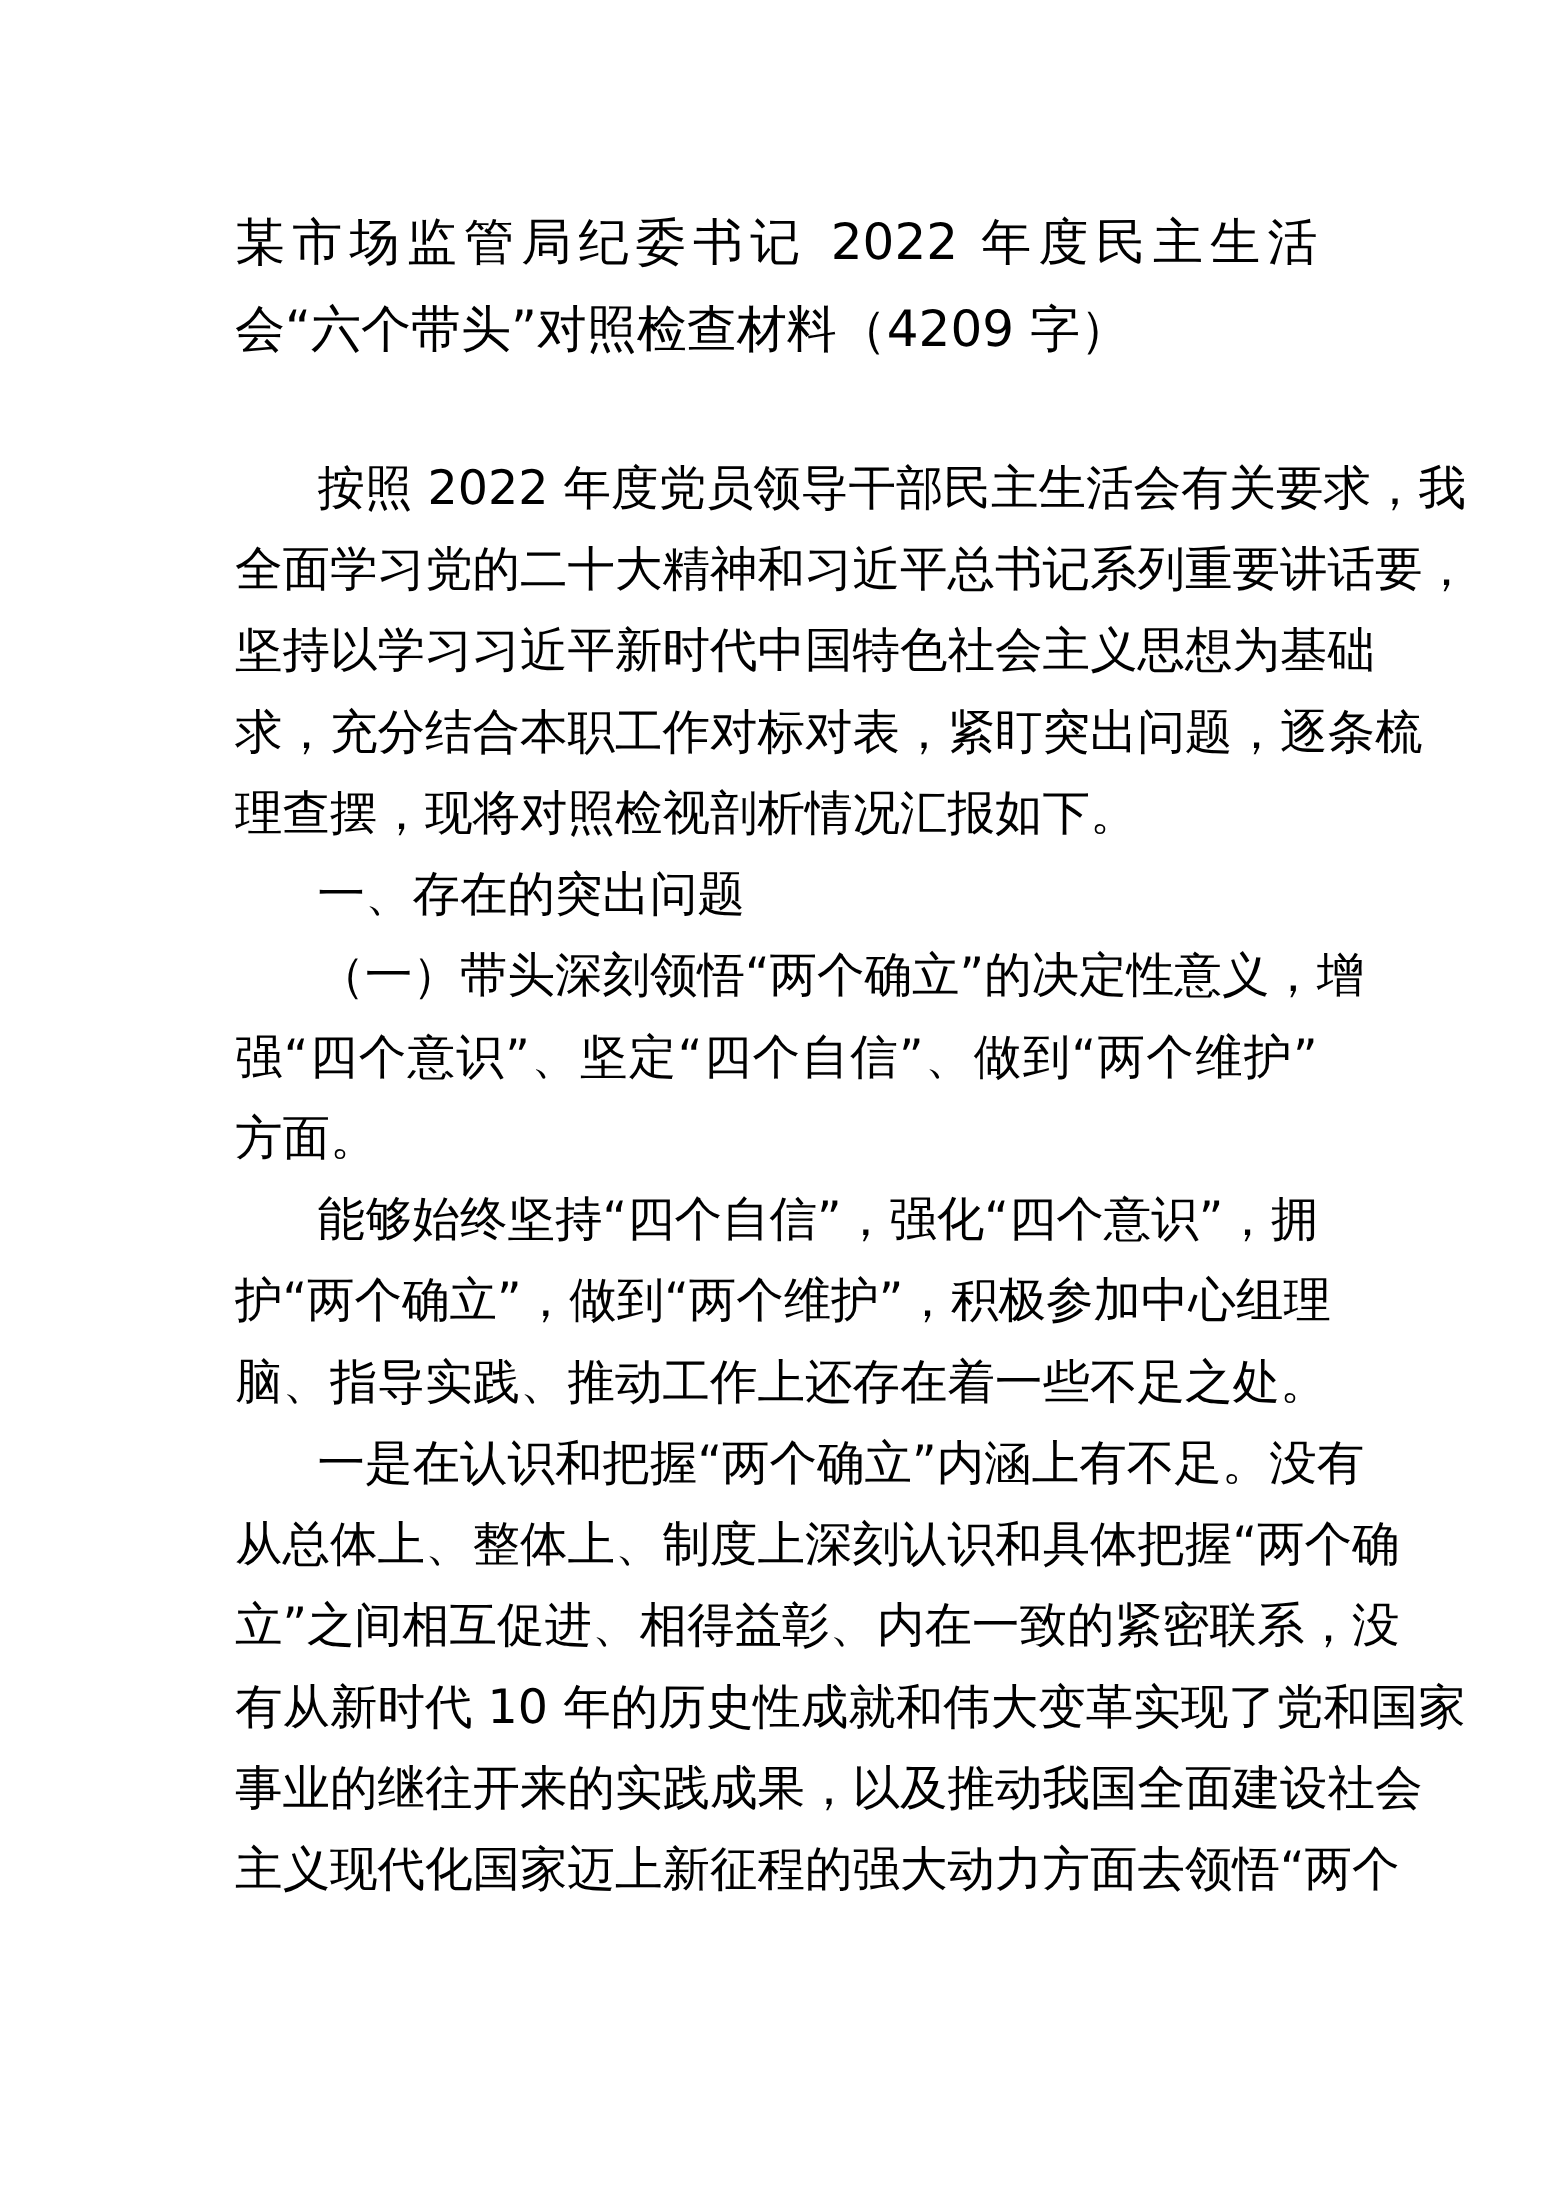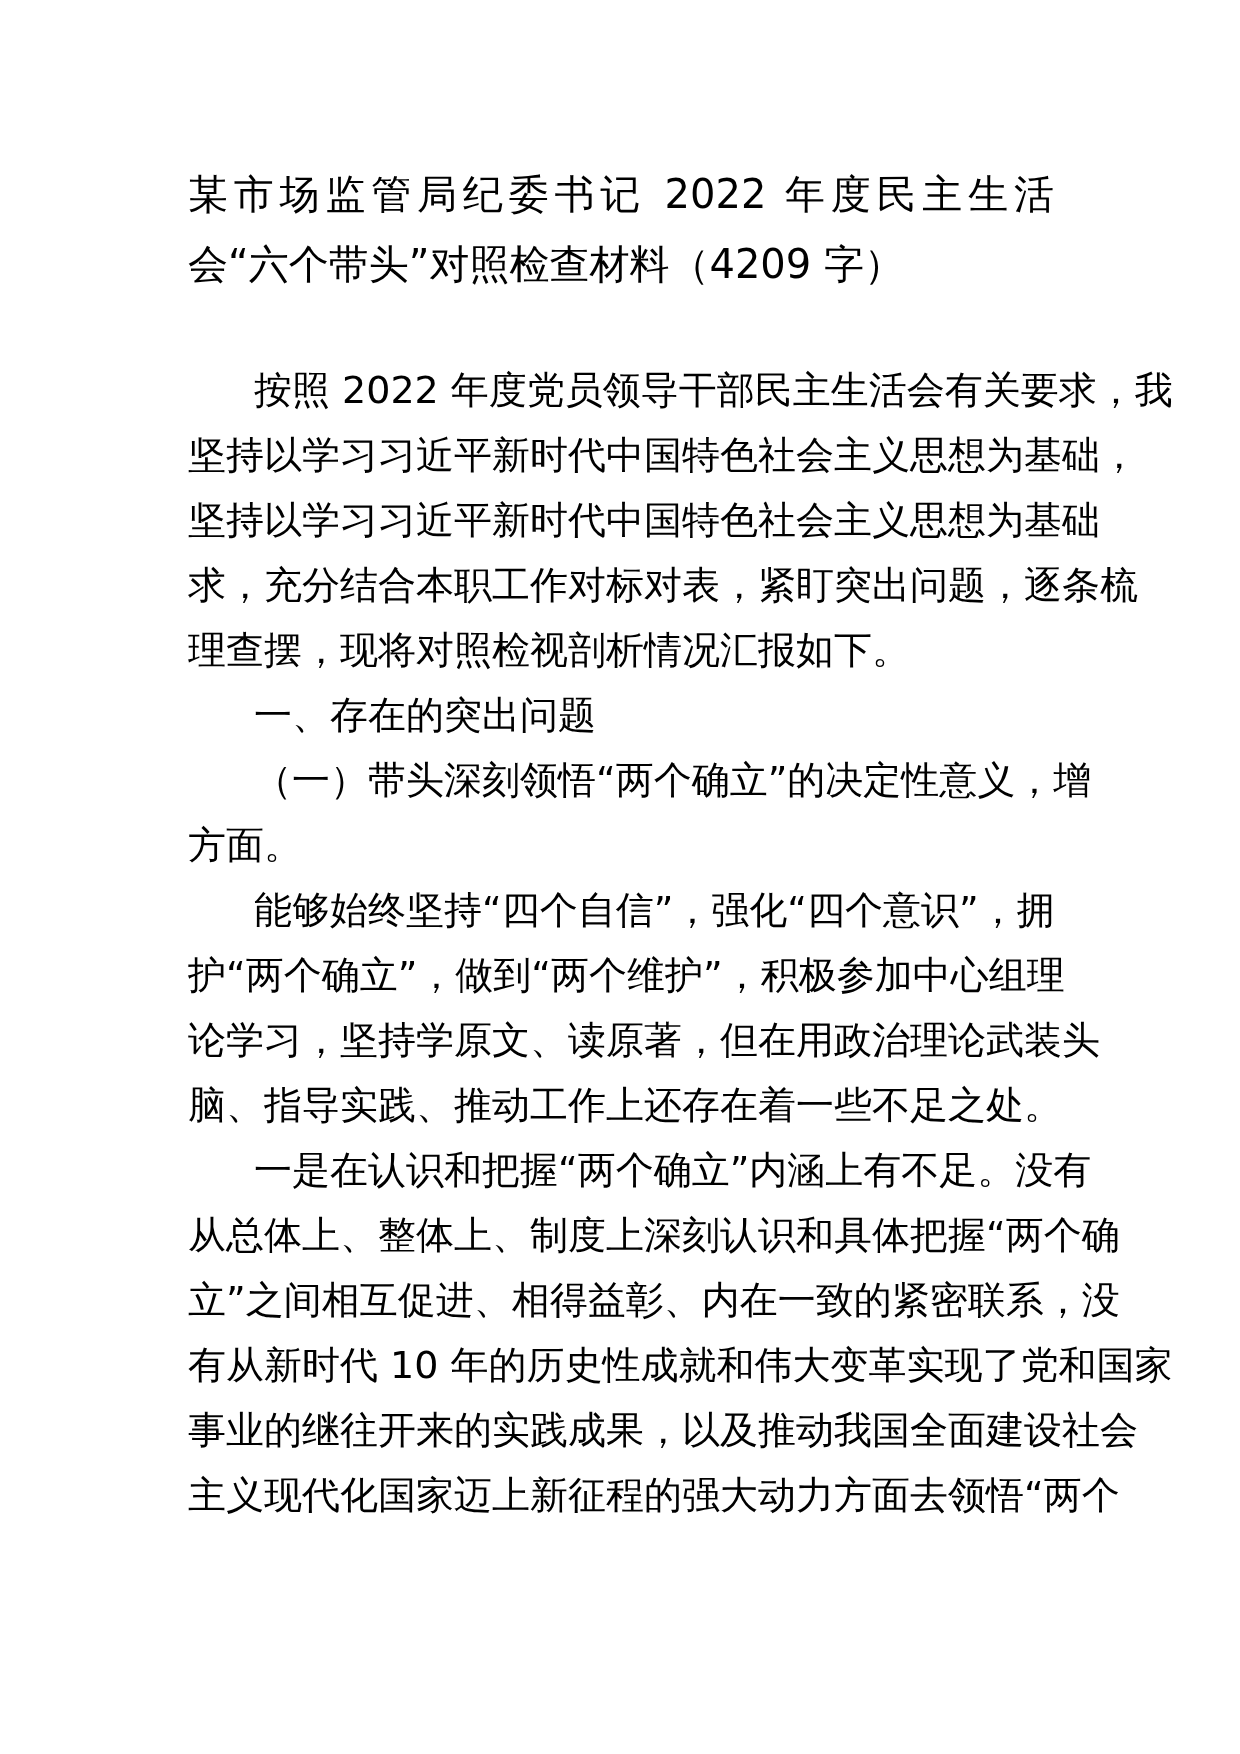"坚持以学习习近平新时代中国特色社会主义思想为基础，" span.ln { text: 坚持以学习习近平新时代中国特色社会主义思想为基础 -> 全面学习党的二十大精神和习近平总书记系列重要讲话要 }
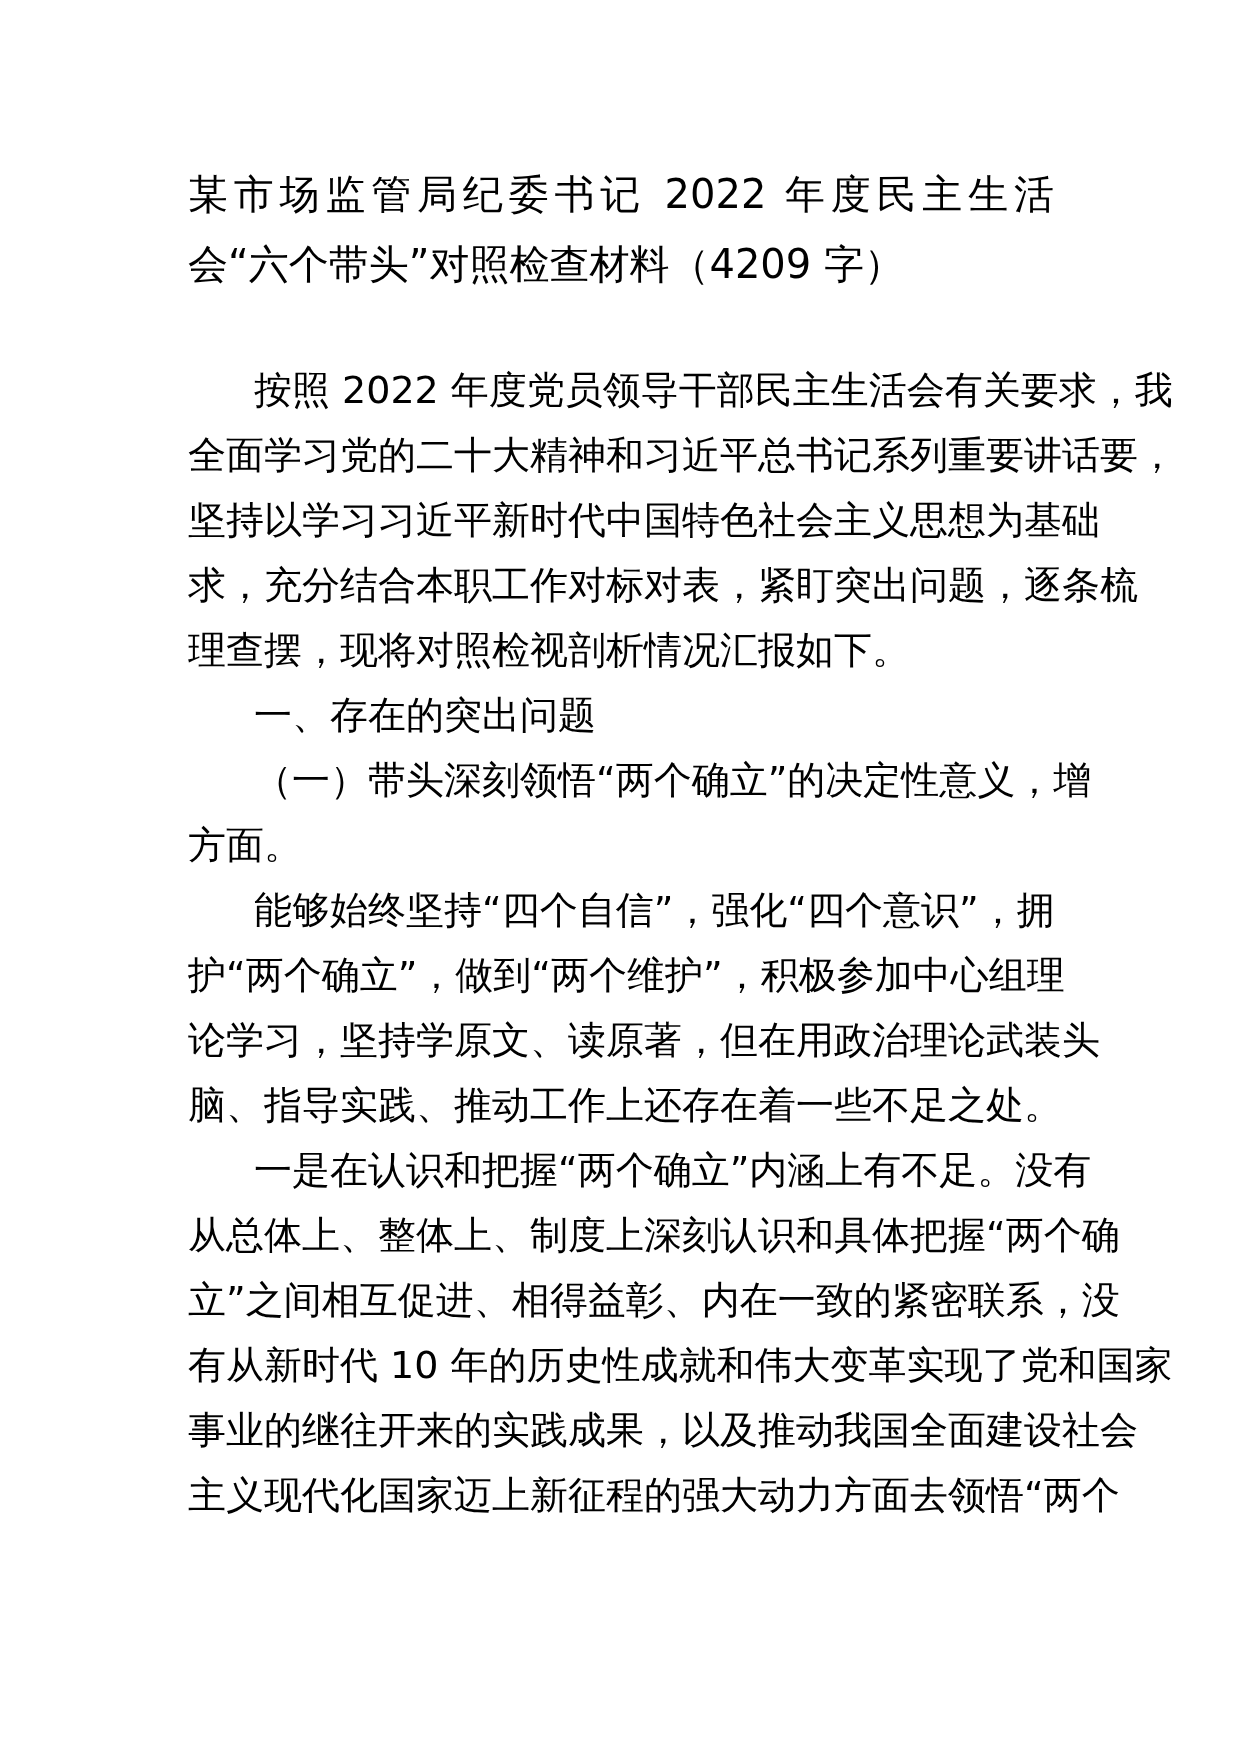"强“四个意识”、坚定“四个自信”、做到“两个维护”" span.ln { html: none -> <span>强“四个意识”、坚定“四个自信”、做到“两个维护”</span> }
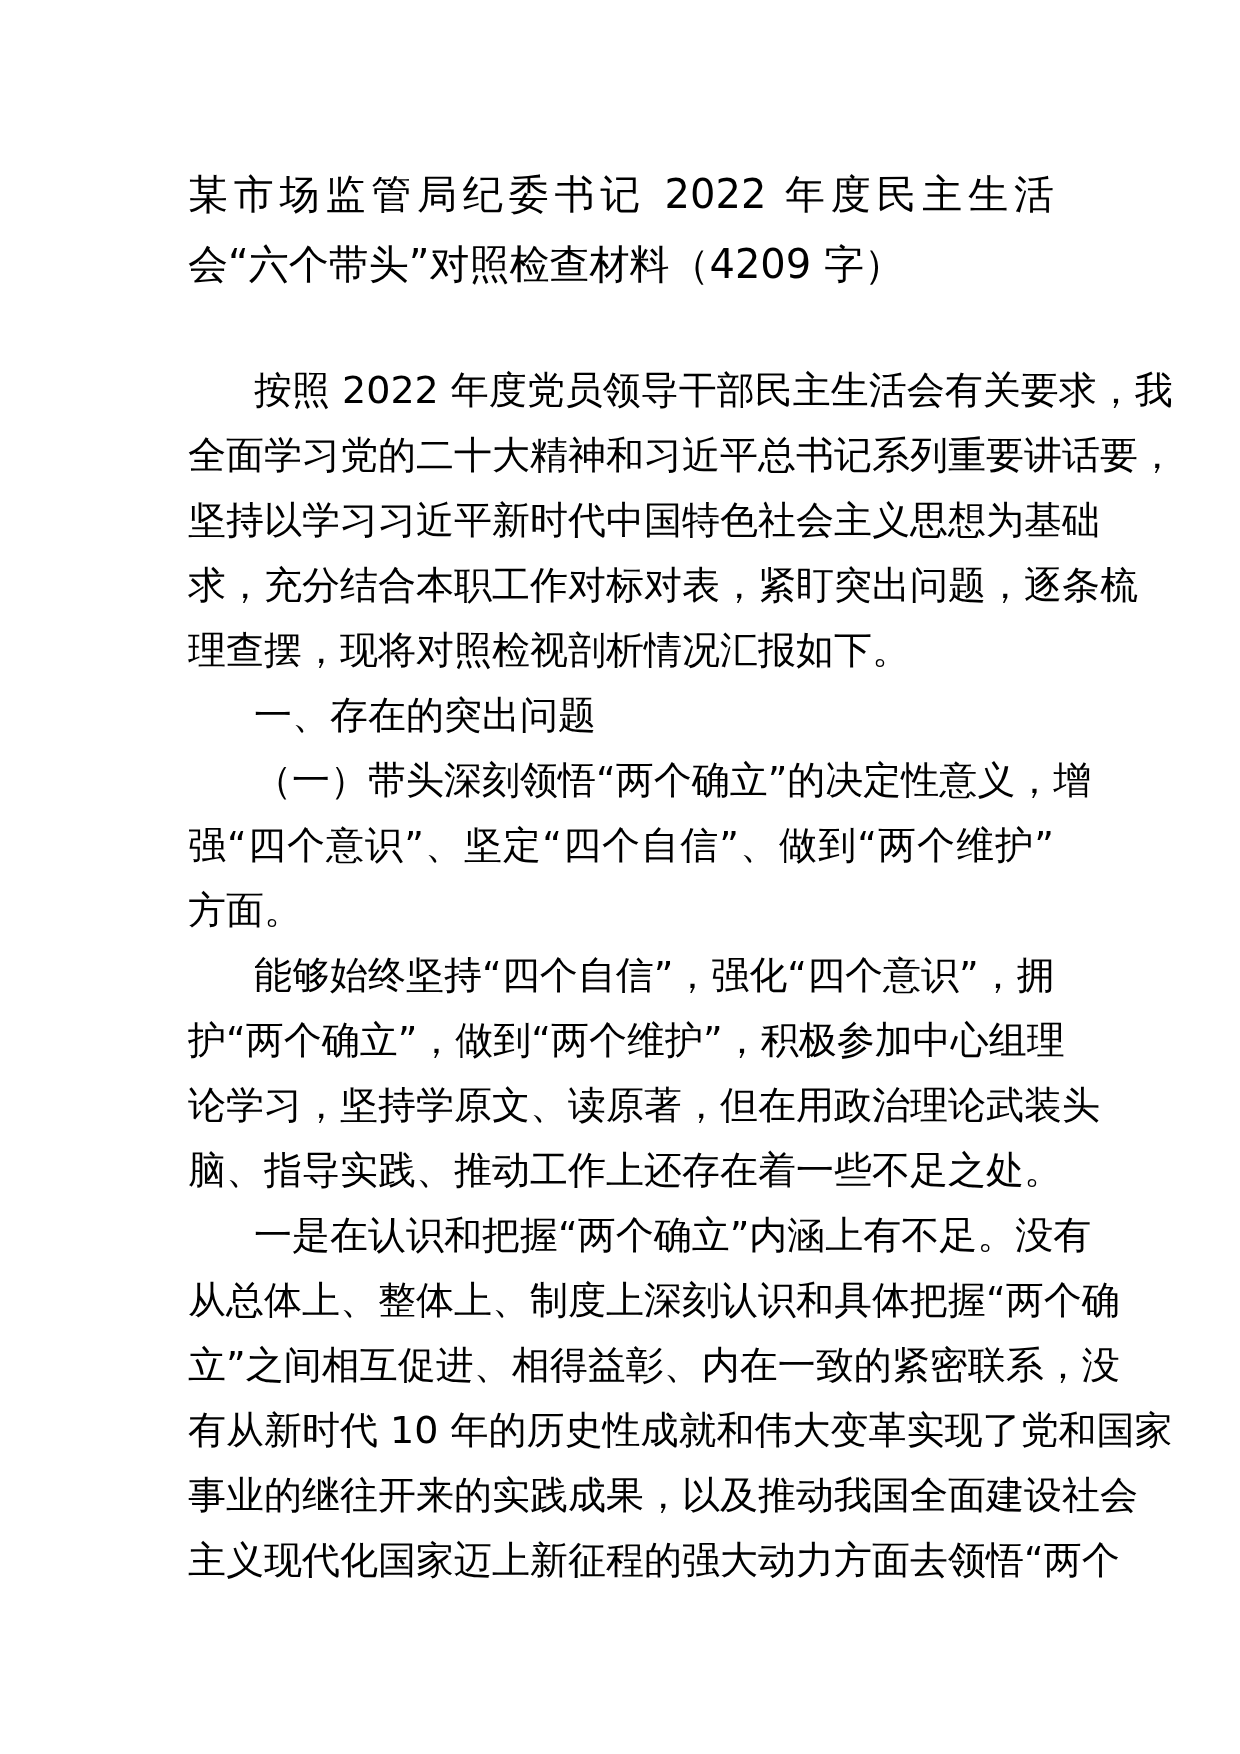"论学习，坚持学原文、读原著，但在用政治理论武装头" span.ln { html: <span>论学习，坚持学原文、读原著，但在用政治理论武装头</span> -> none }
